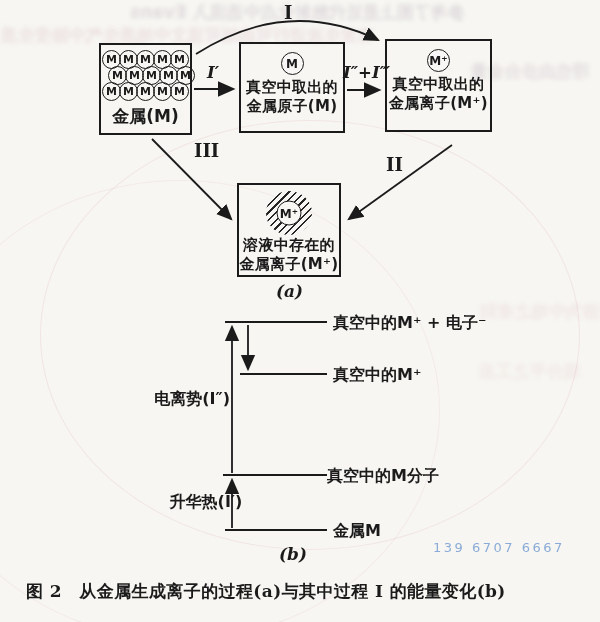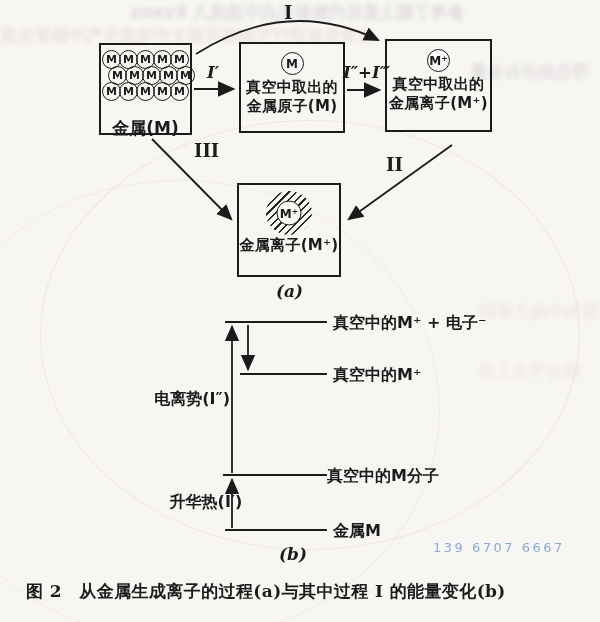"金属(M)" .metal-label { margin-top: 16px -> 4px }
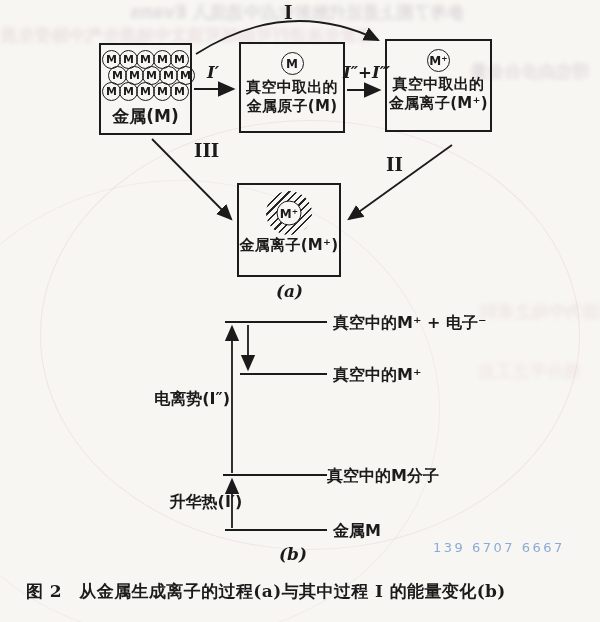"溶液中存在的" div.box-line { html: none -> <div>溶液中存在的</div> }
